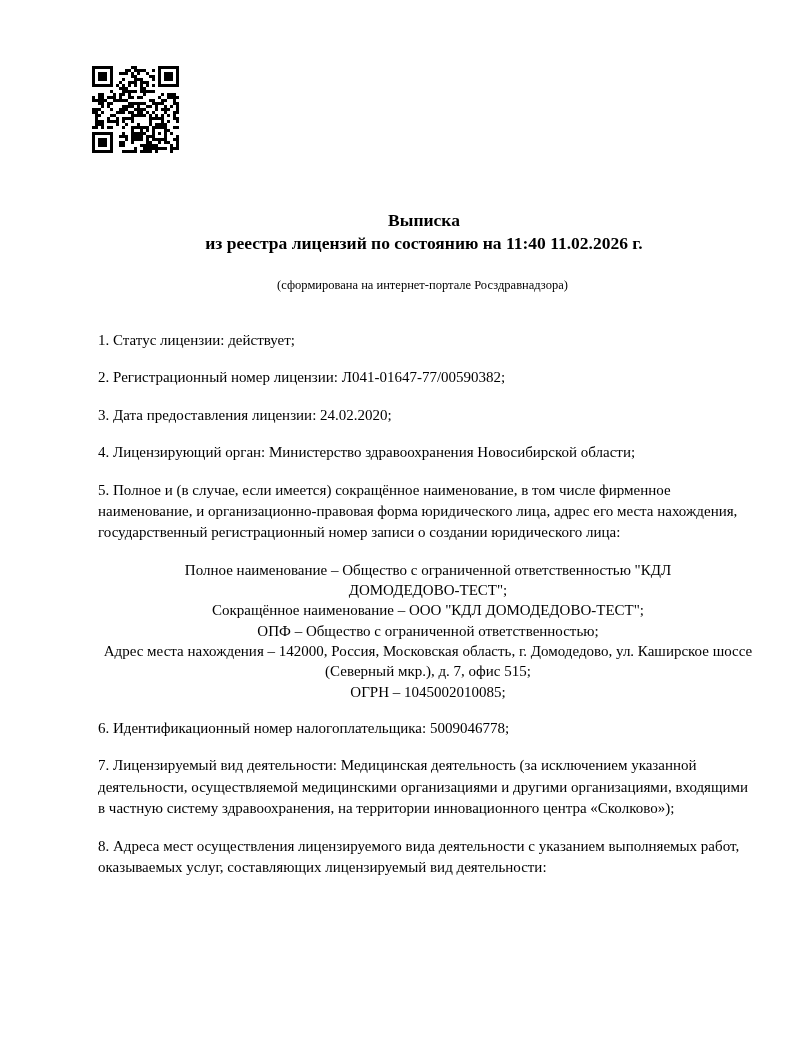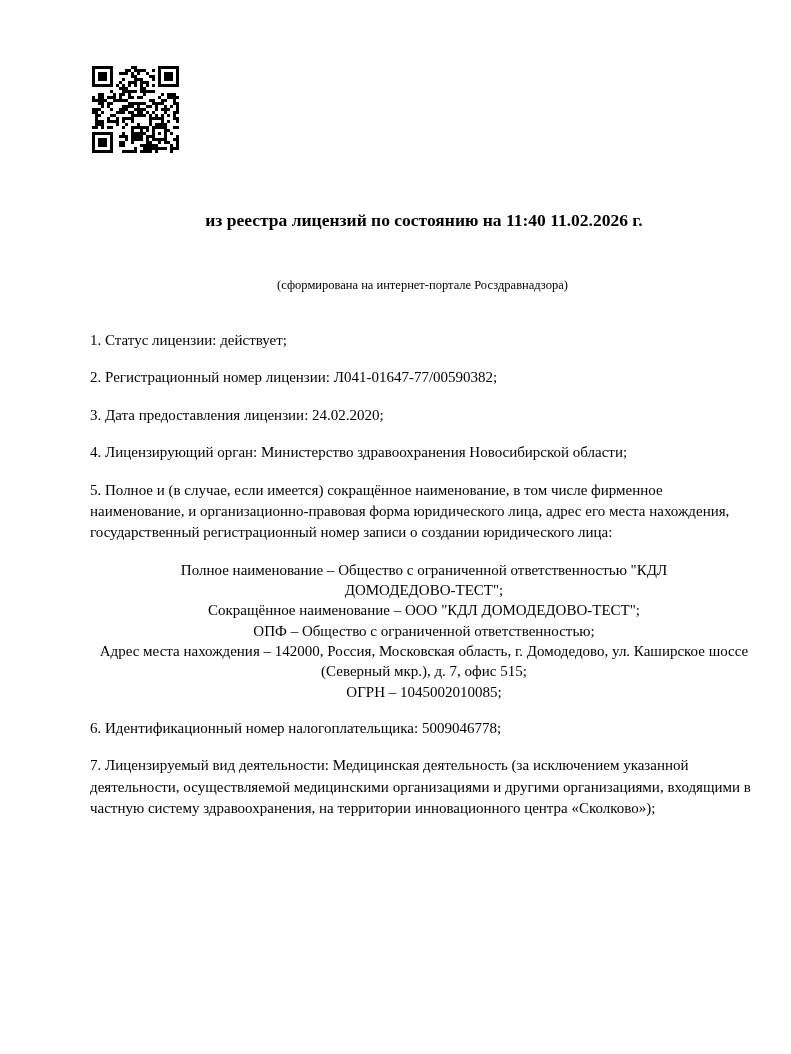"Выписка" div { html: none -> <div>Выписка</div> }
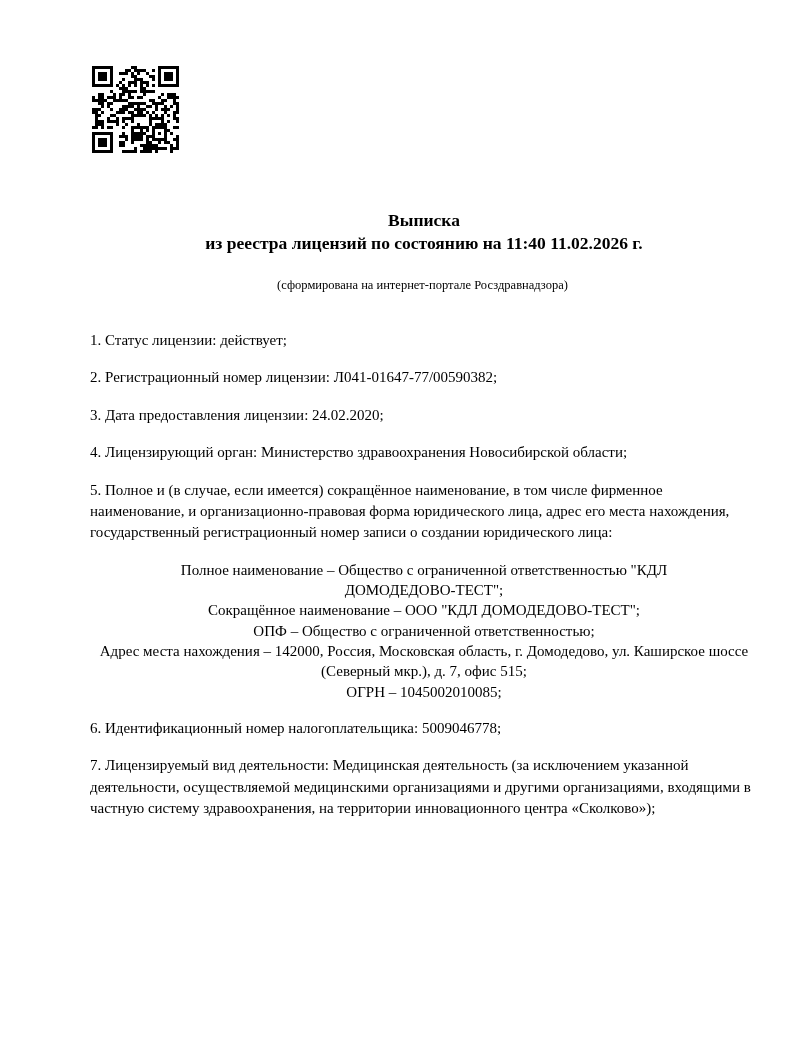"1. Статус лицензии: действует;" .content p { margin: 0 0 16px 0 -> 0 0 16px 8px }
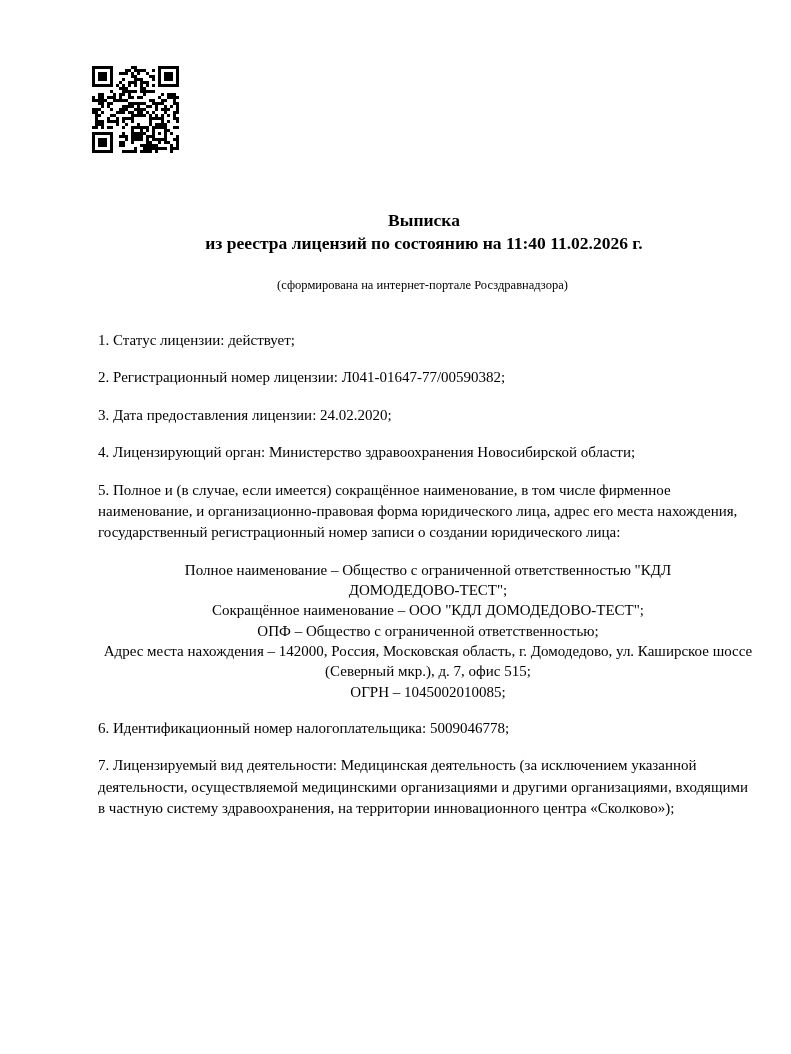"8. Адреса мест осуществления" p { html: none -> <p>8. Адреса мест осуществления лицензируемого вида деятельности с указанием выполняемых работ, оказываемых услуг, составляющих лицензируемый вид деятельности:</p> }
